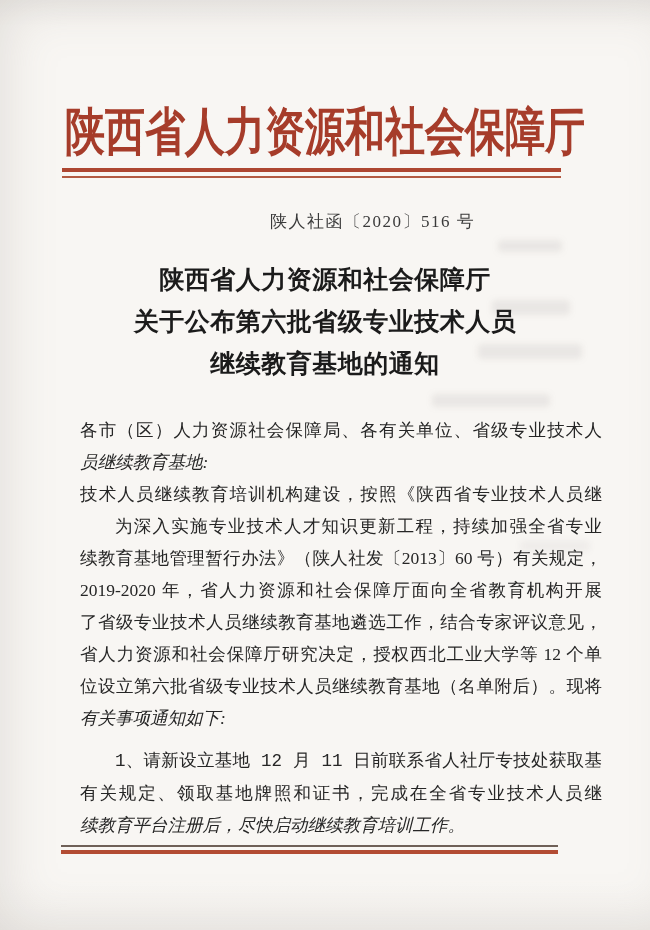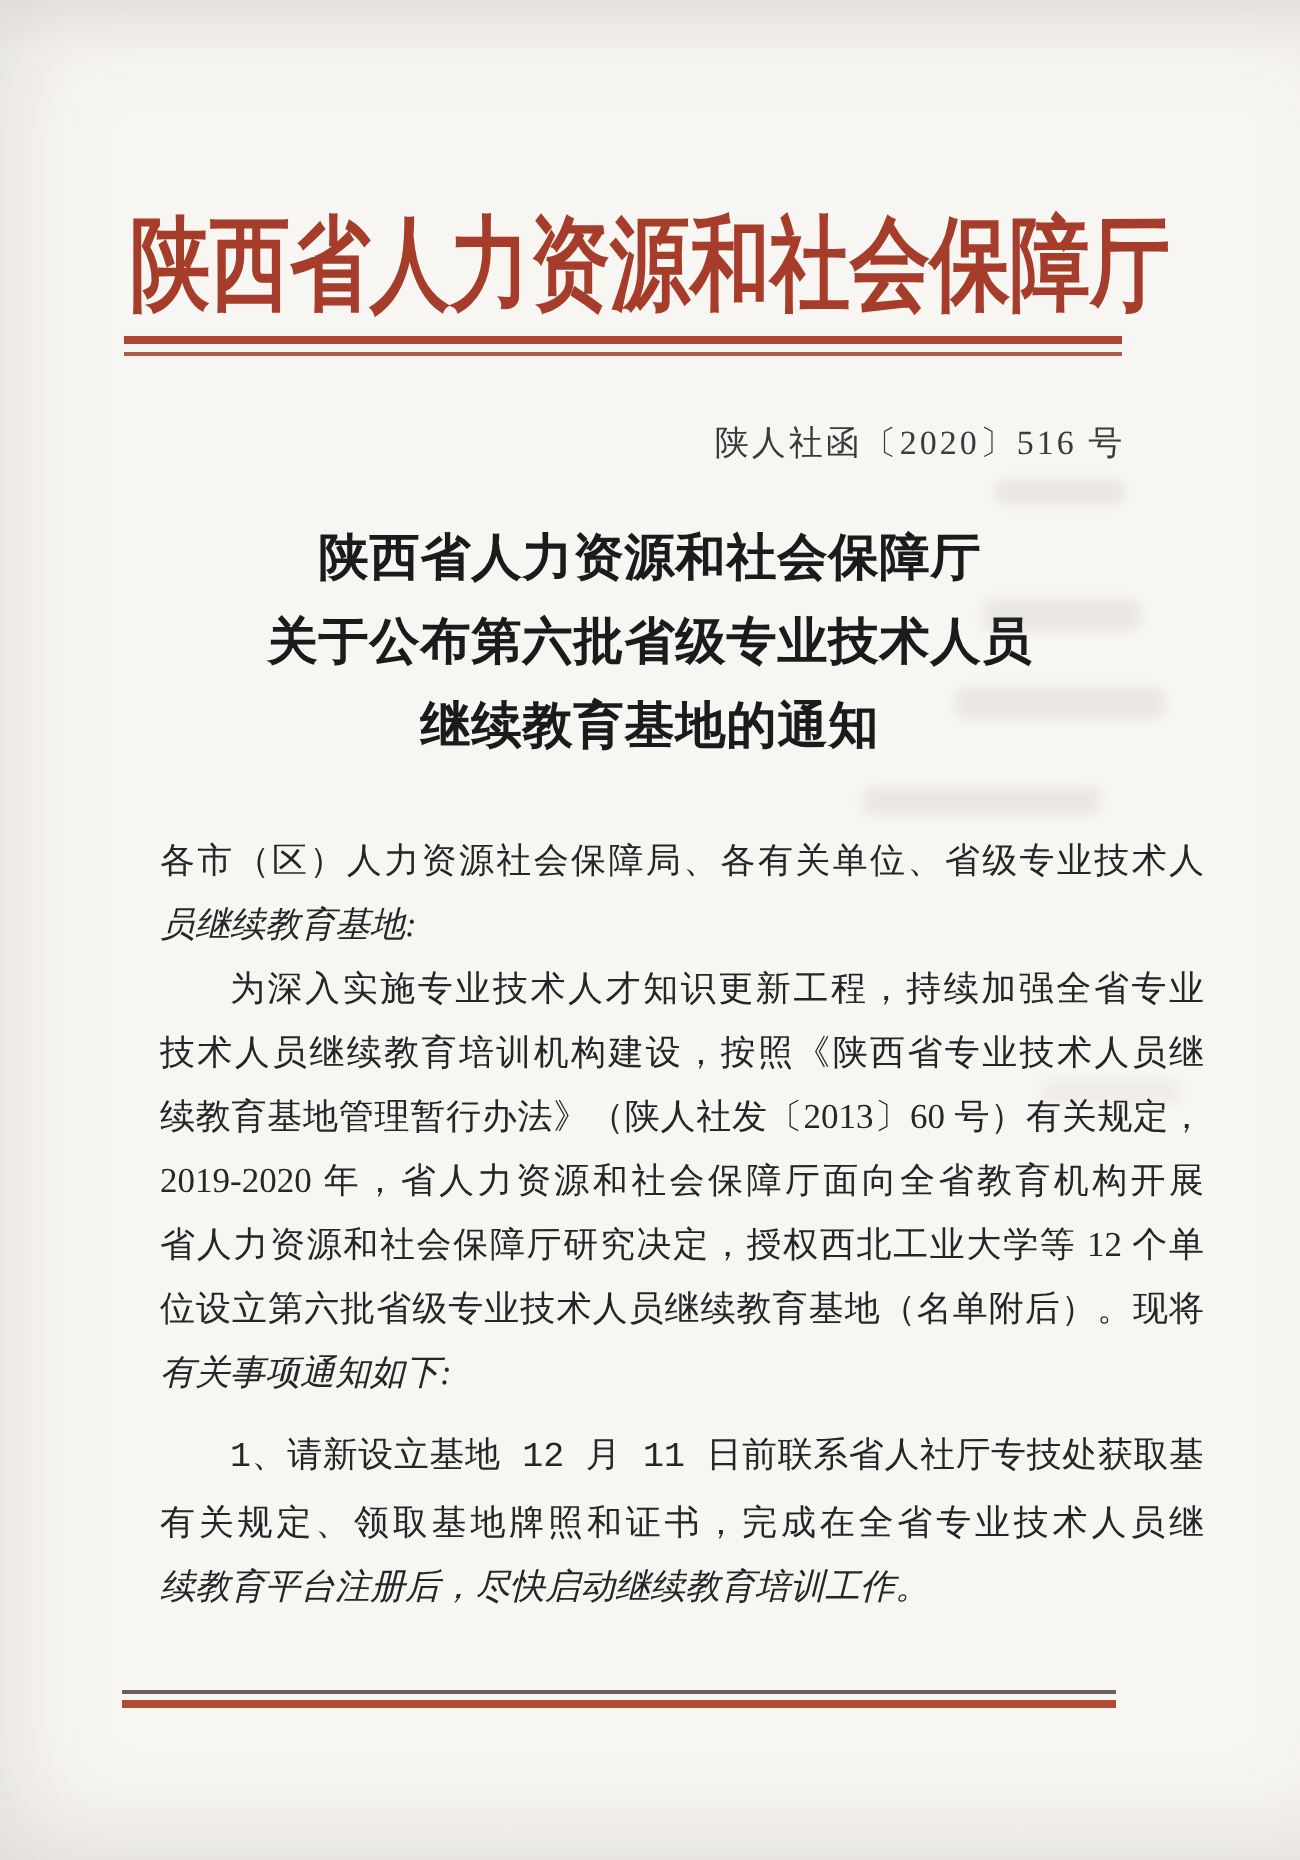"陕人社函〔2020〕516 号" .doc-number { text-align: center -> left }
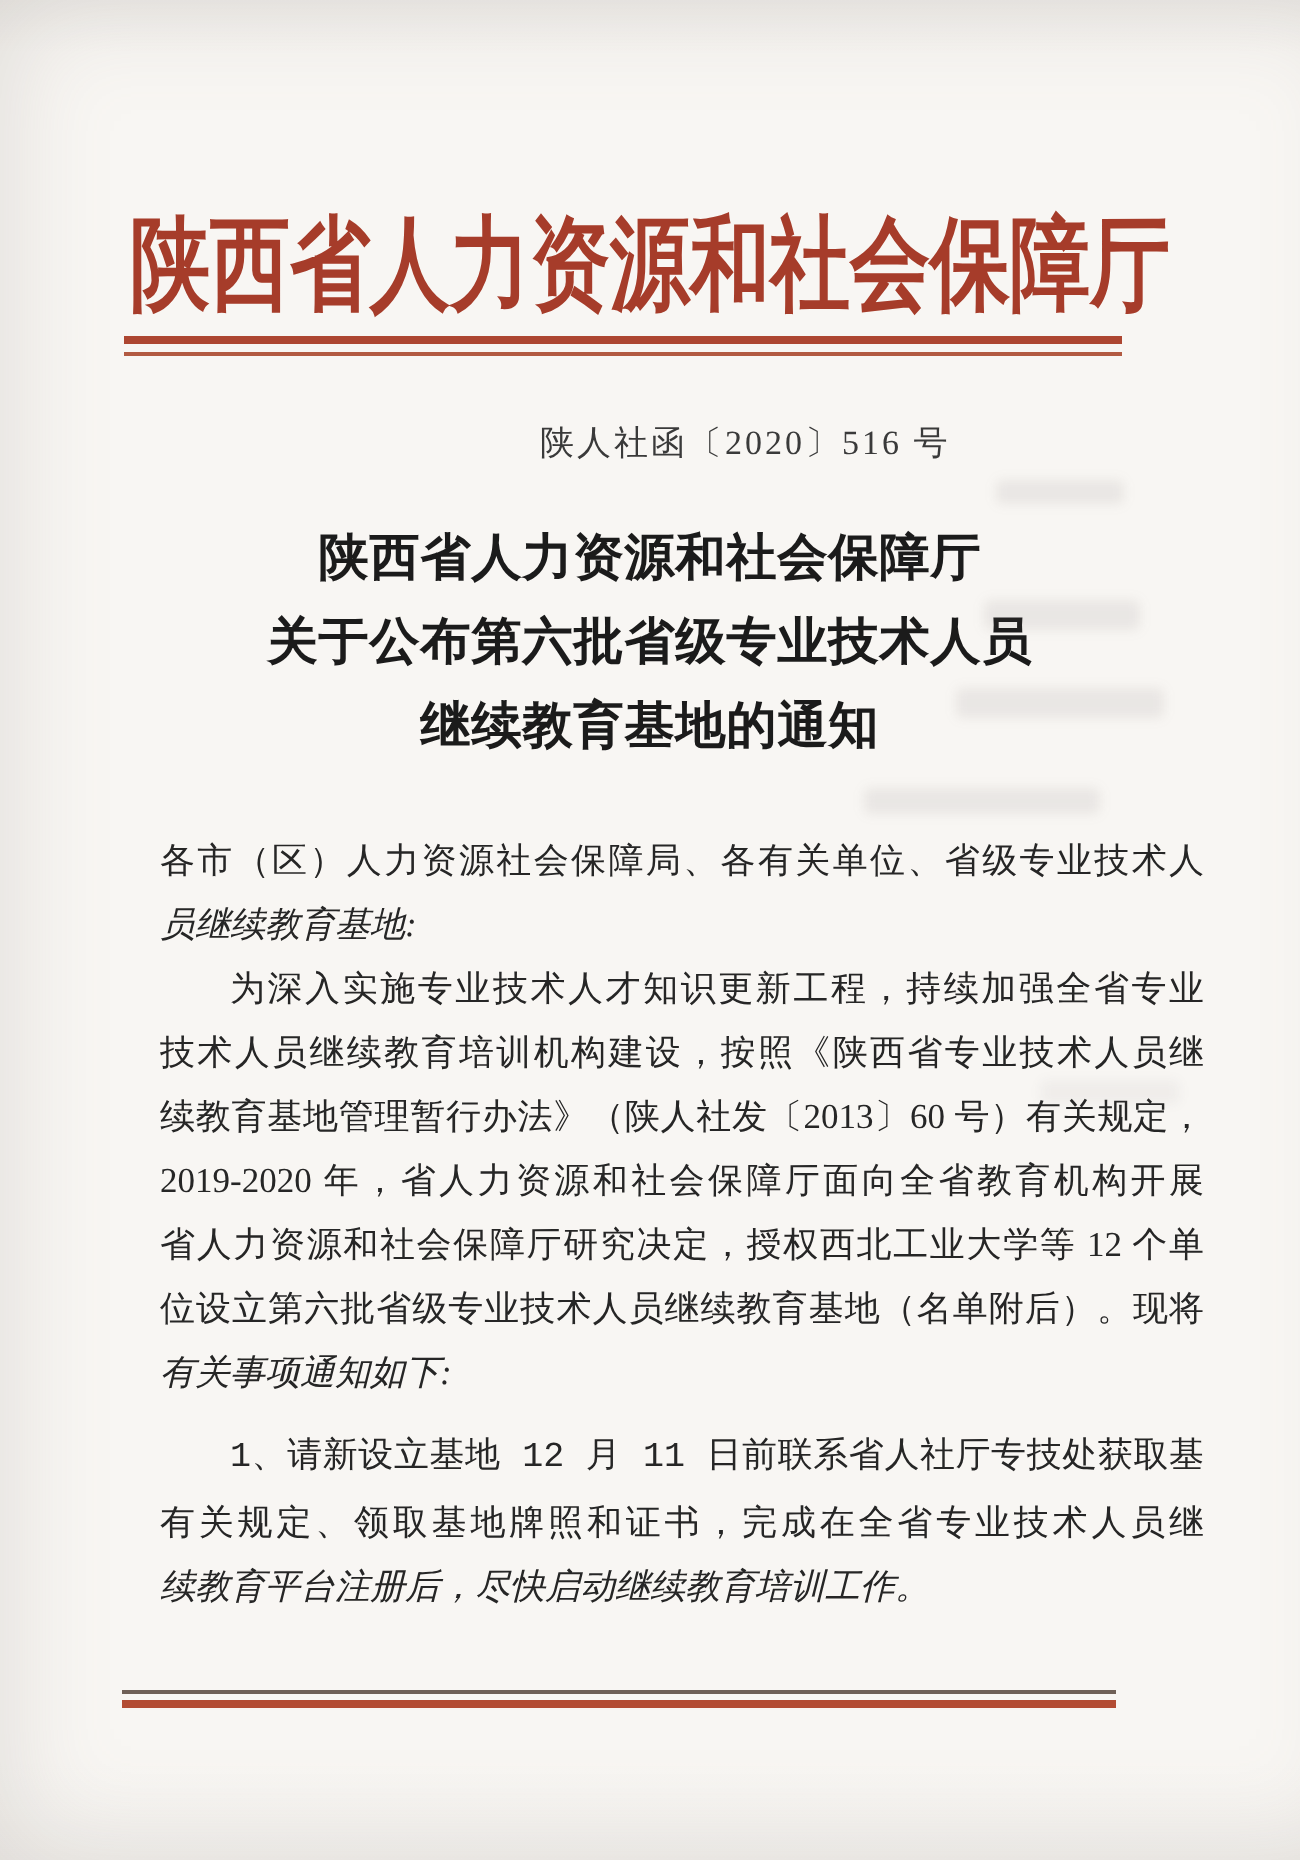"为深入实施专业技术人才知识更新工程，持续加强全省专业" div.line { order: before "技术人员继续教育培训机构建设，按照《陕西省专业技术人员继" -> after "技术人员继续教育培训机构建设，按照《陕西省专业技术人员继" }
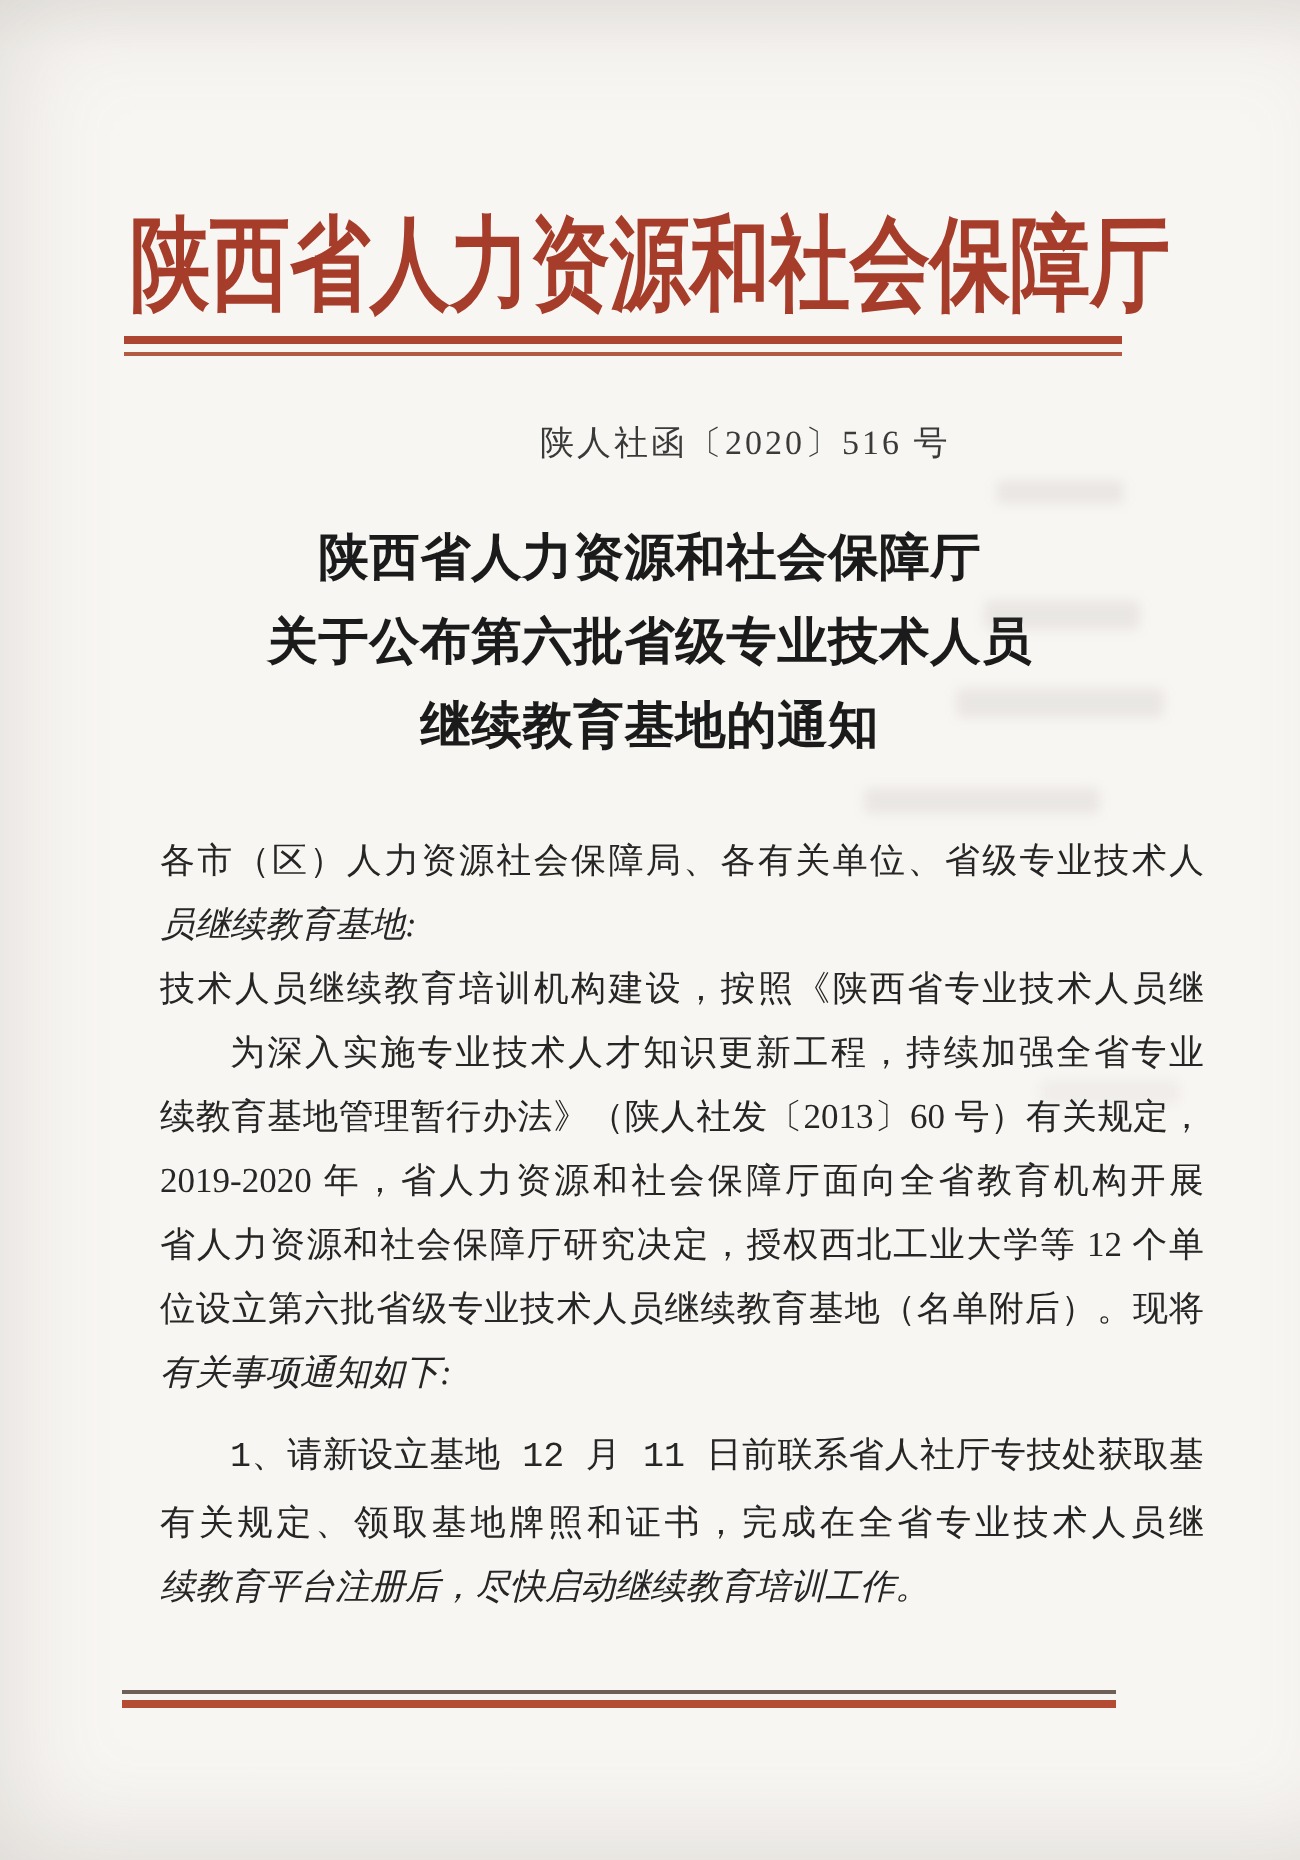"了省级专业技术人员继续教育基地遴选工作，结合专家评议意见，" div.line { html: none -> <div>了省级专业技术人员继续教育基地遴选工作，结合专家评议意见，</div> }
